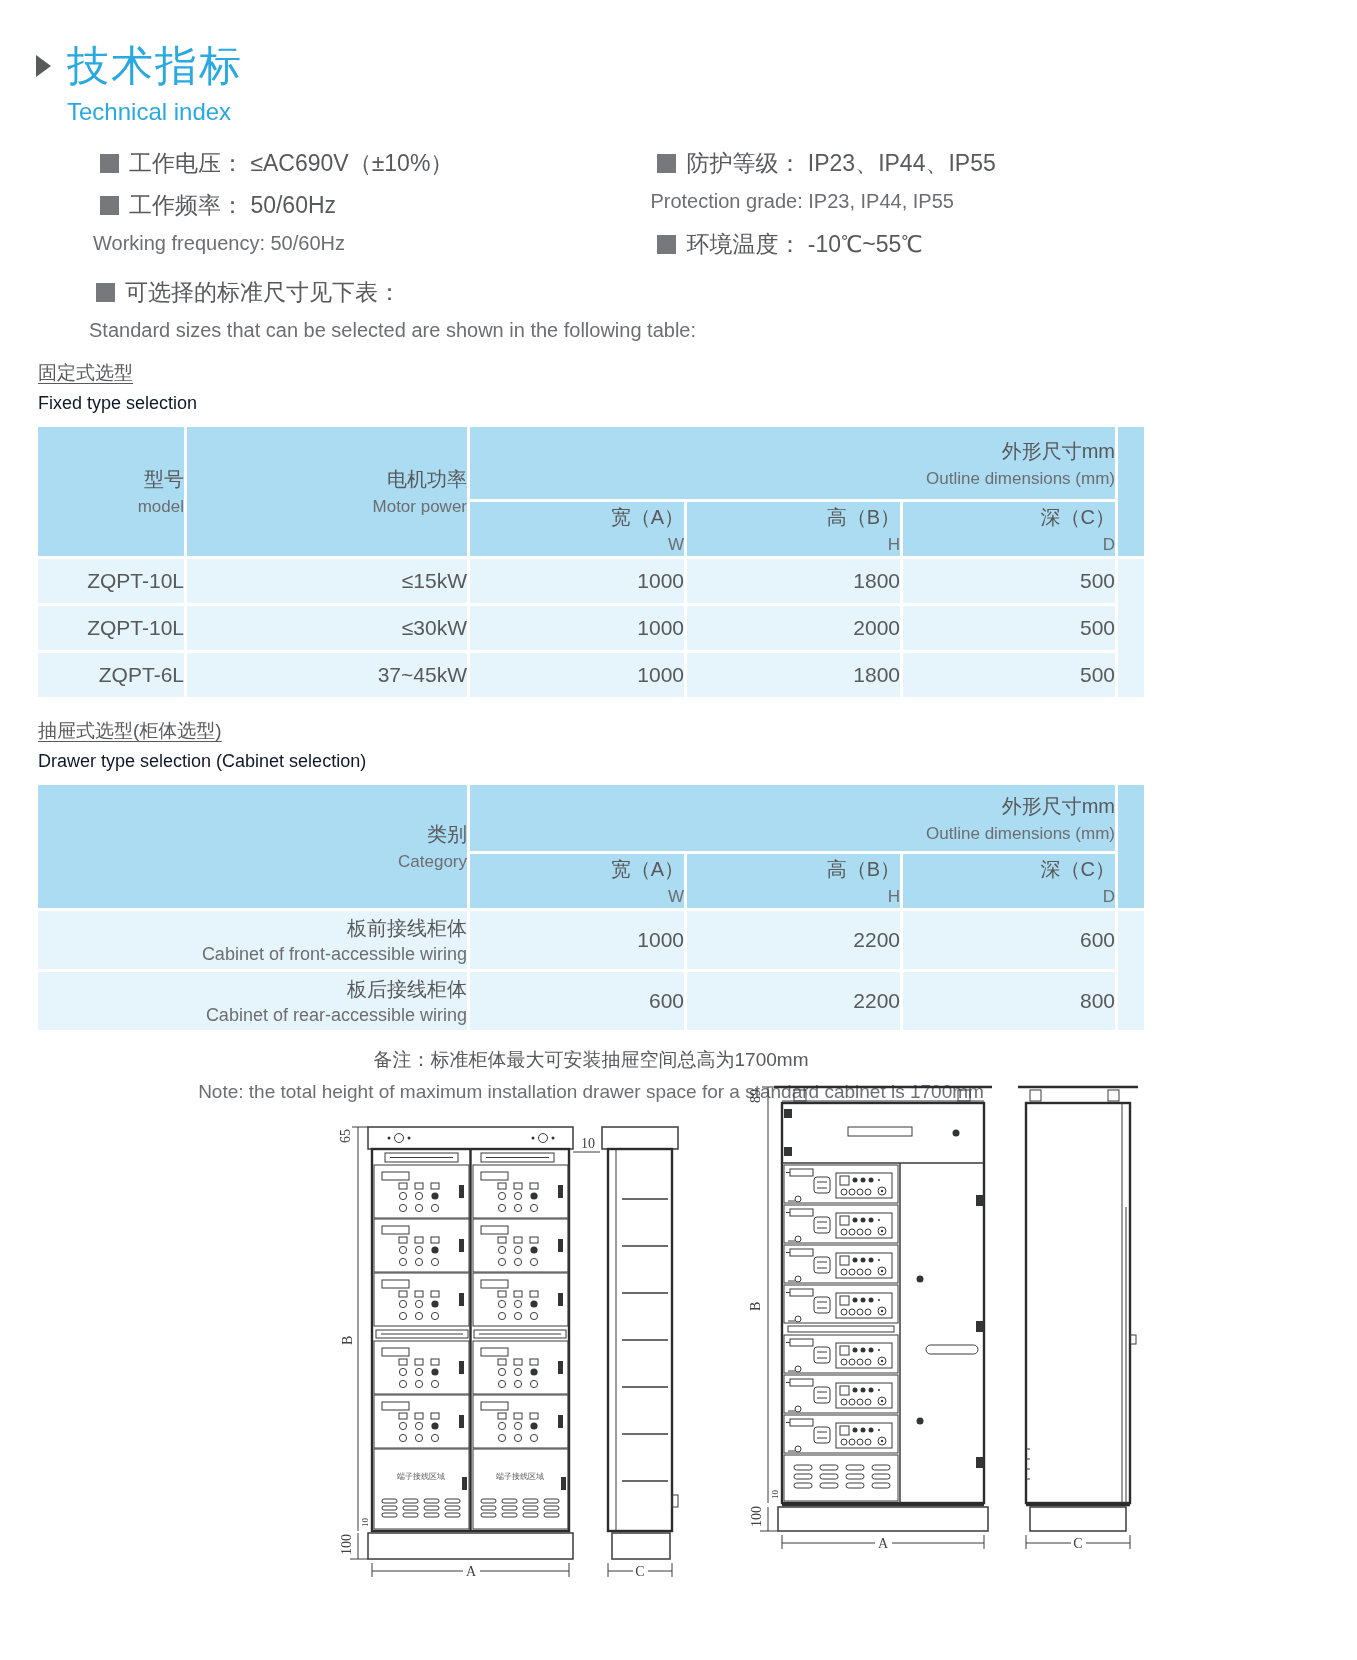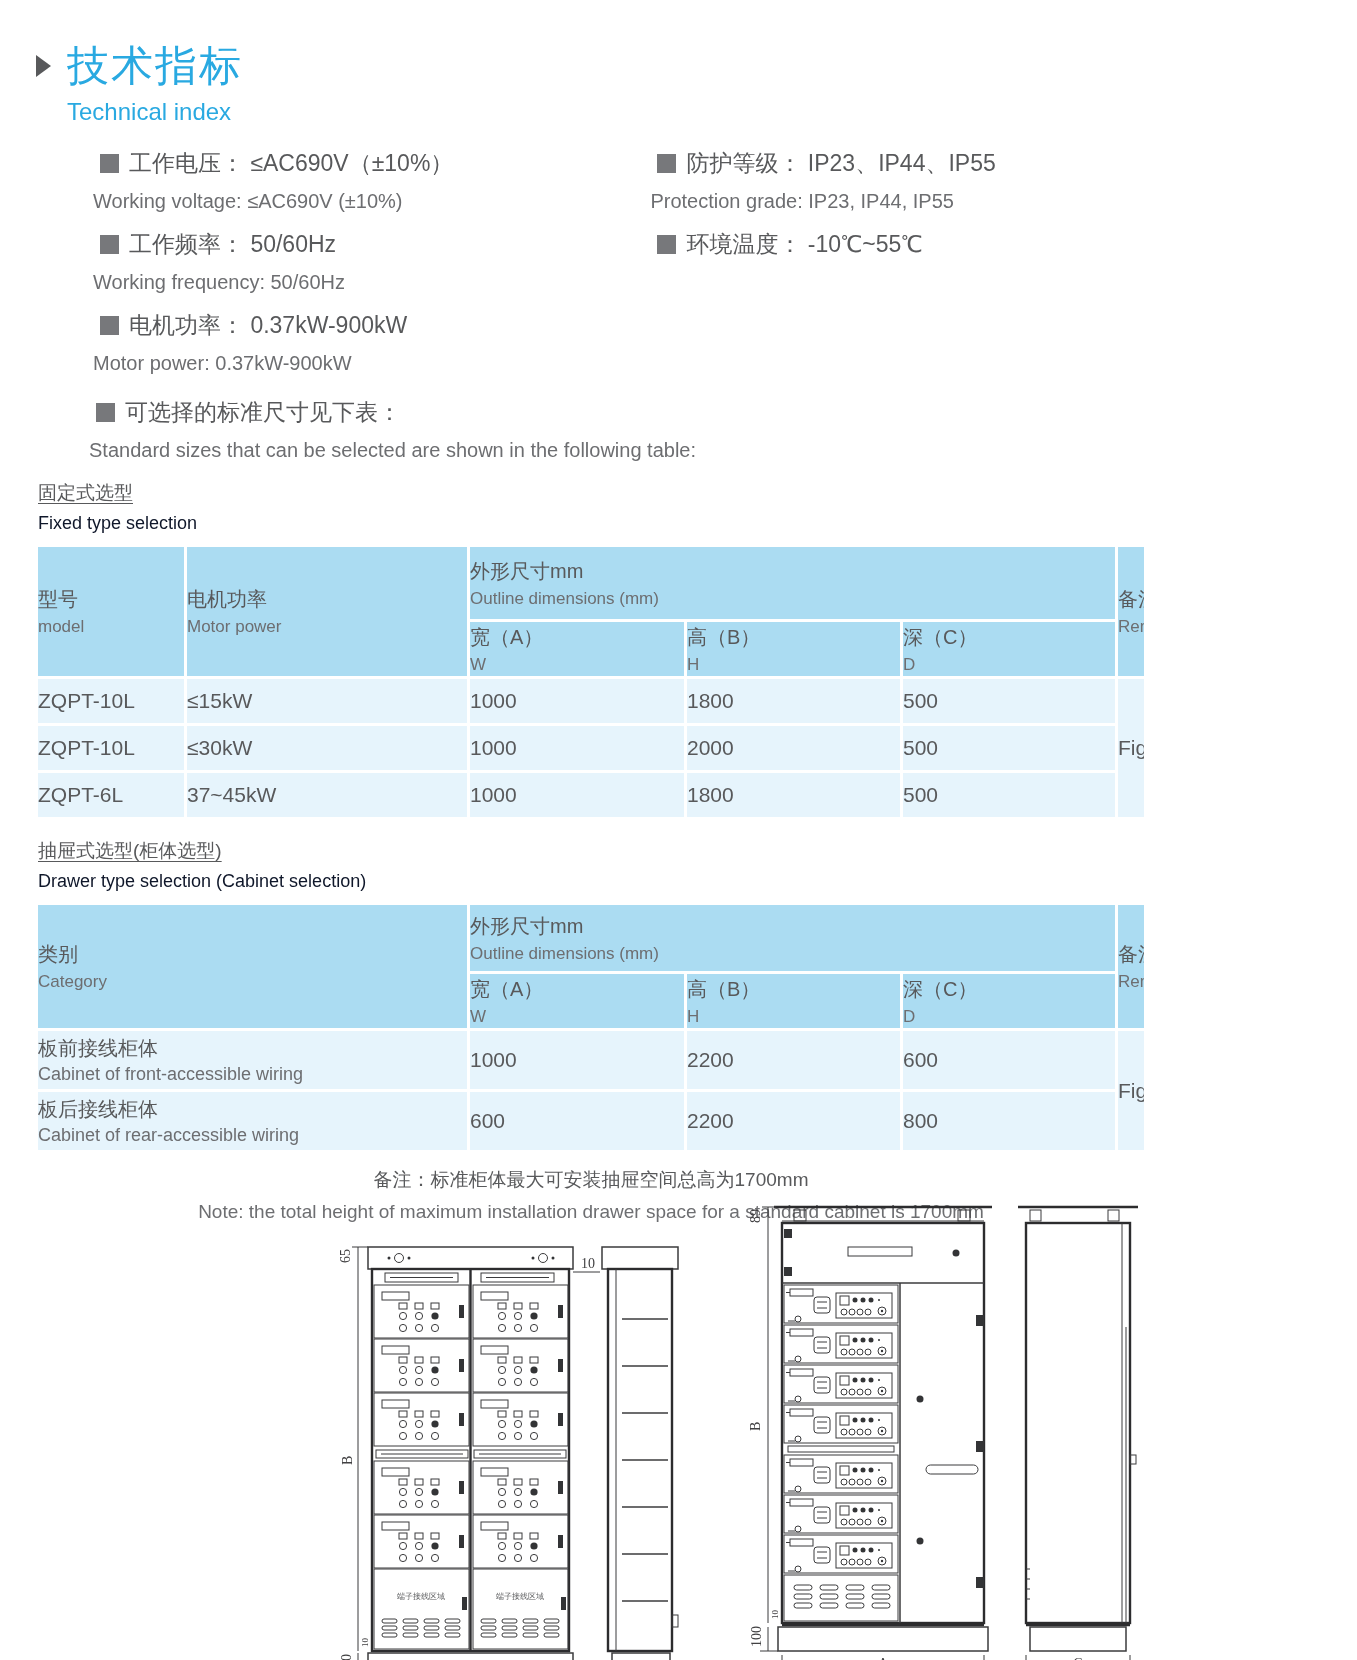"Working voltage: ≤AC690V (±10%)" div.en-line { html: <div>Working voltage: ≤AC690V (±10%)</div> -> none }
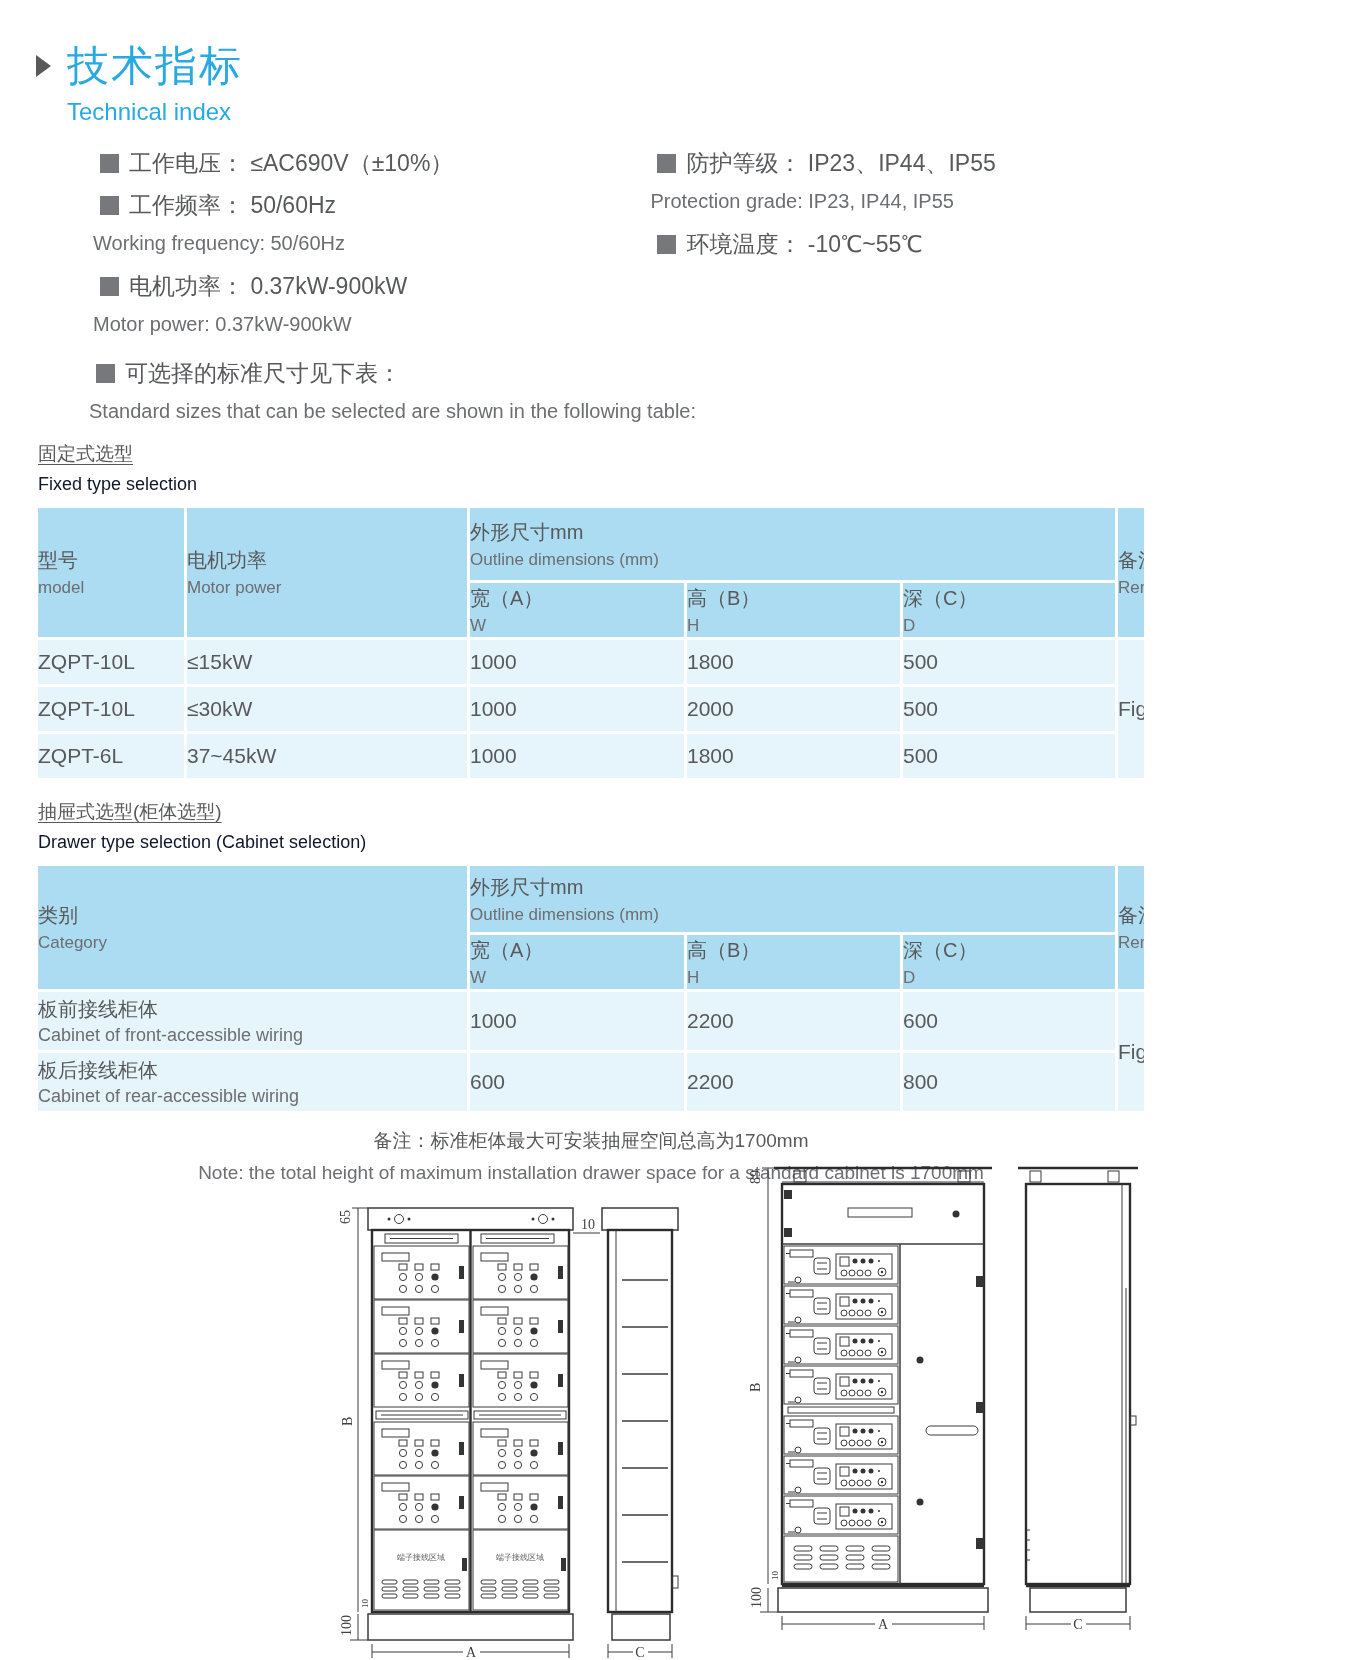"电机功率： 0.37kW-900kW" div.spec-item { html: <div> <div> <span></span> <span>电机功率： 0.37kW-900kW</span> </div> <div>Motor power: 0.37kW-900kW</div> </div> -> none }
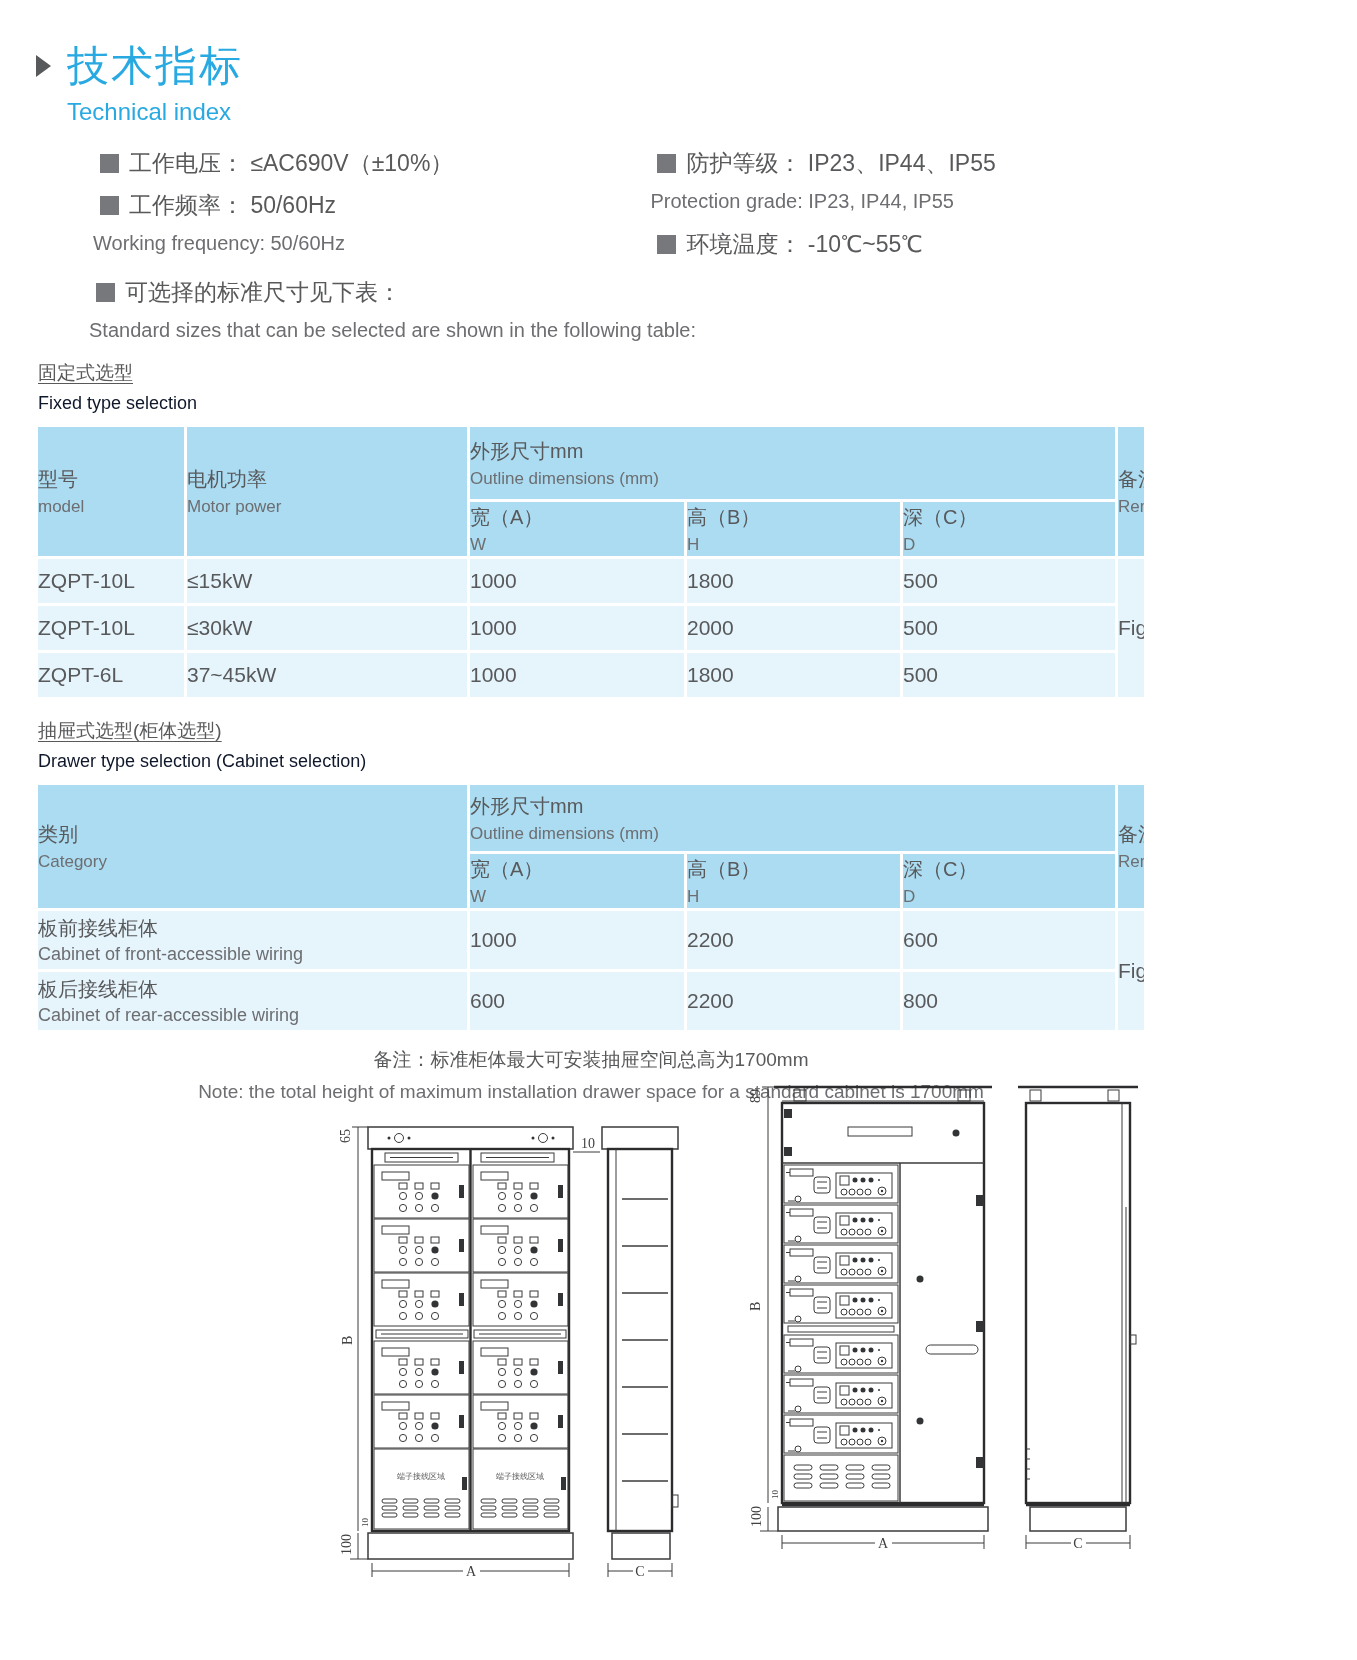"外形尺寸mm" table.spec-table td { text-align: left -> right }
